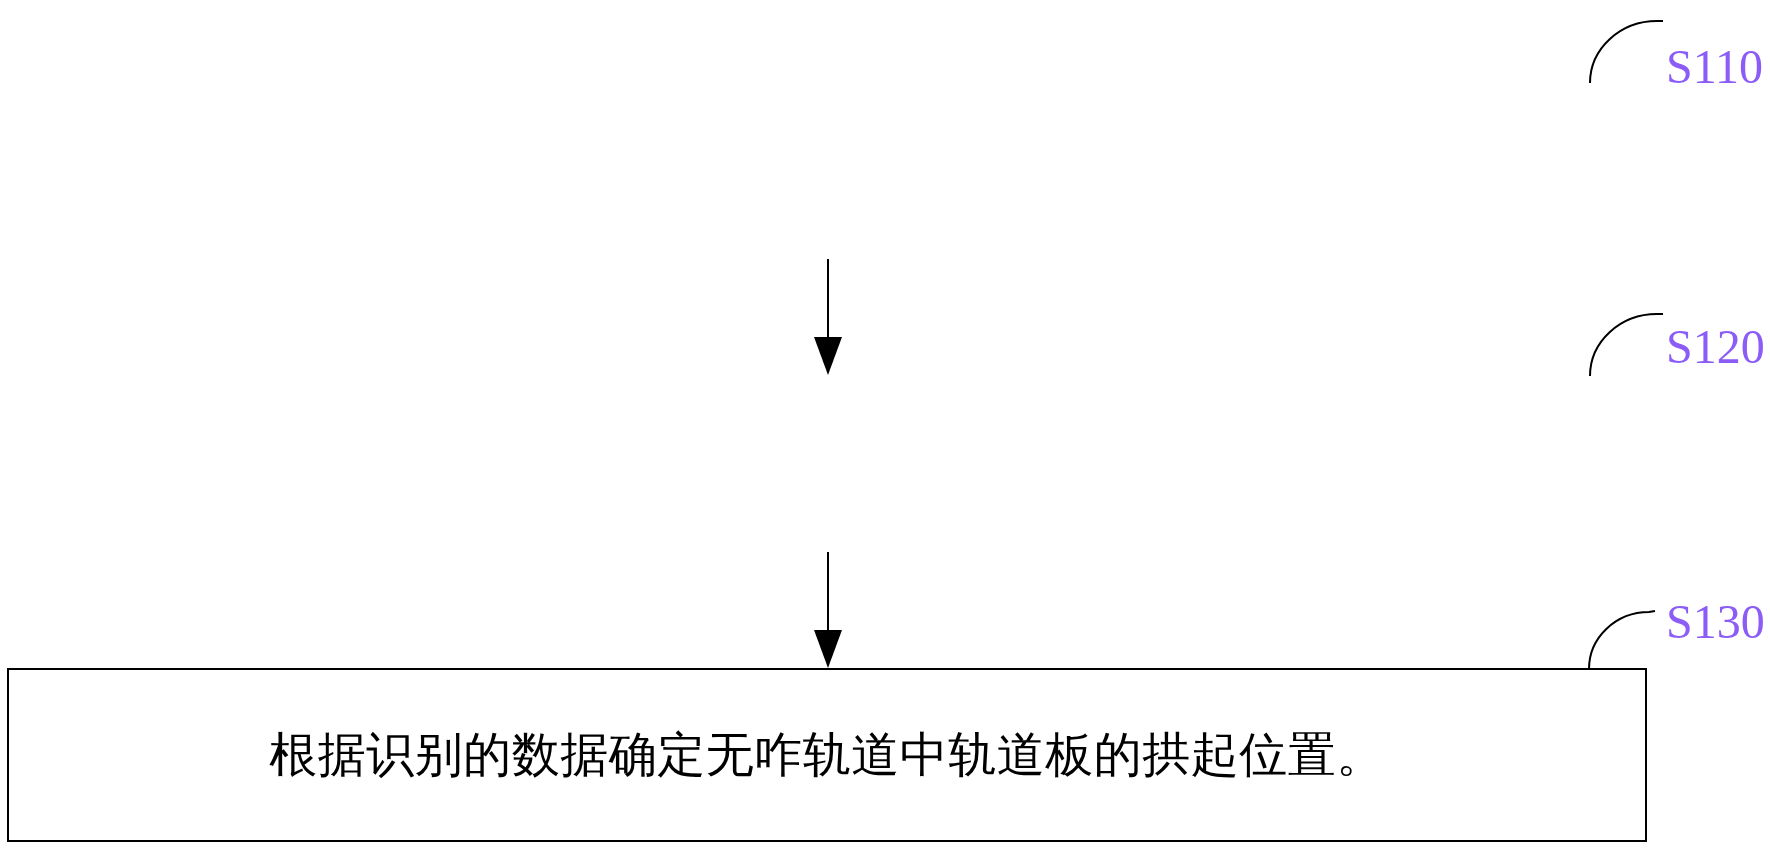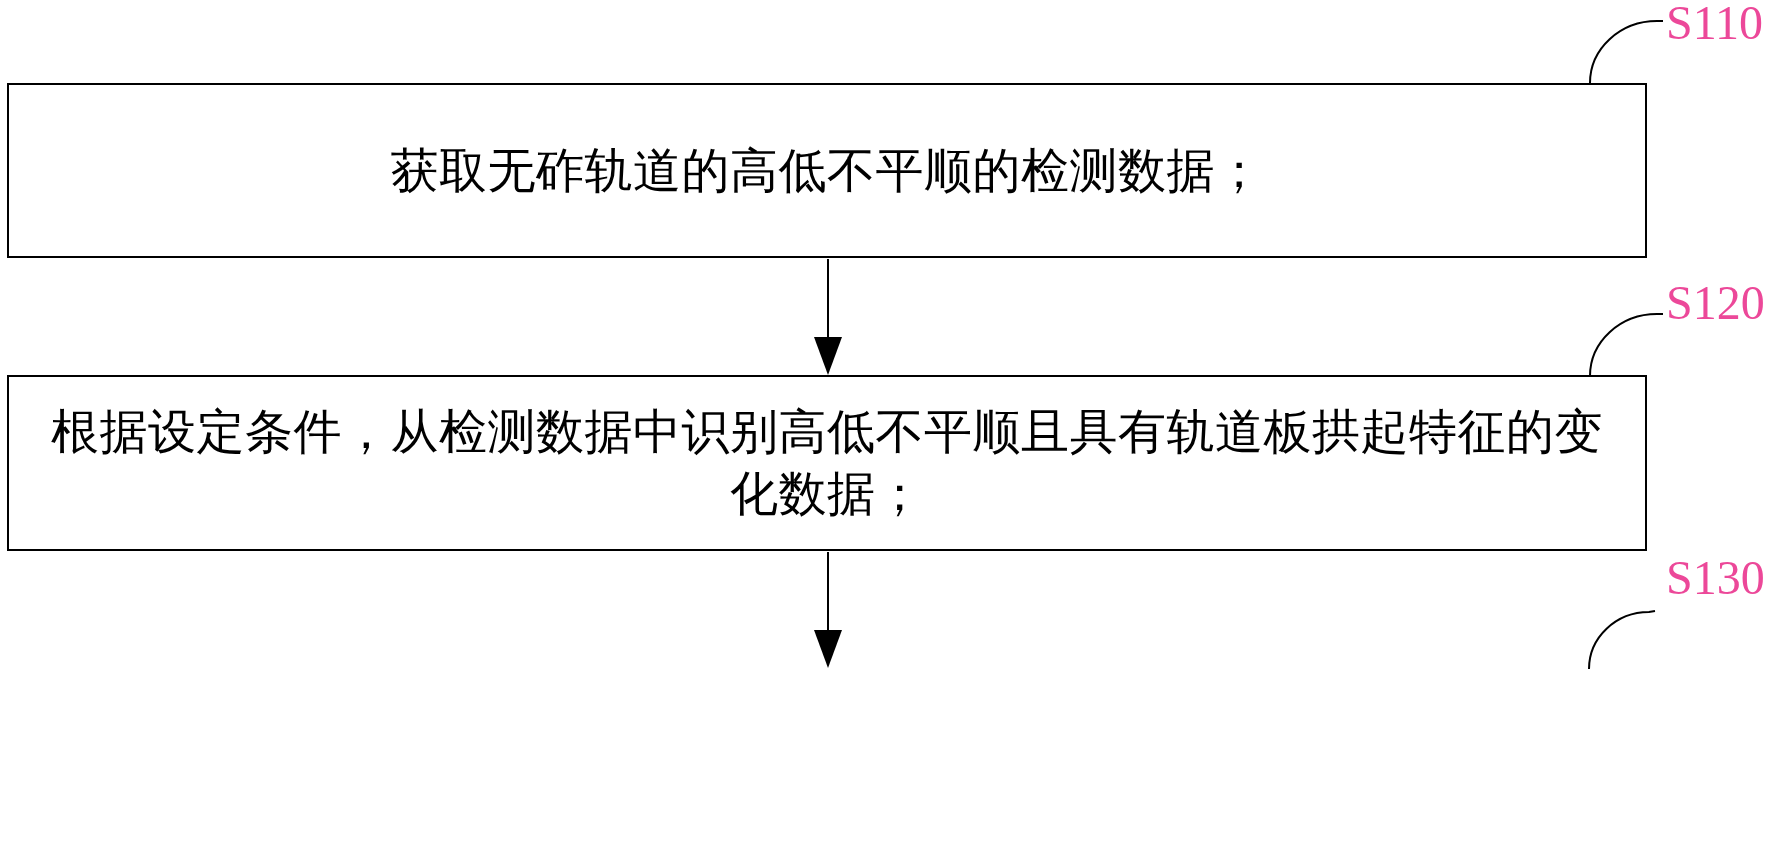"S110" .step-label { color: #ec4899 -> #8b5cf6; margin-top: none -> 44px }
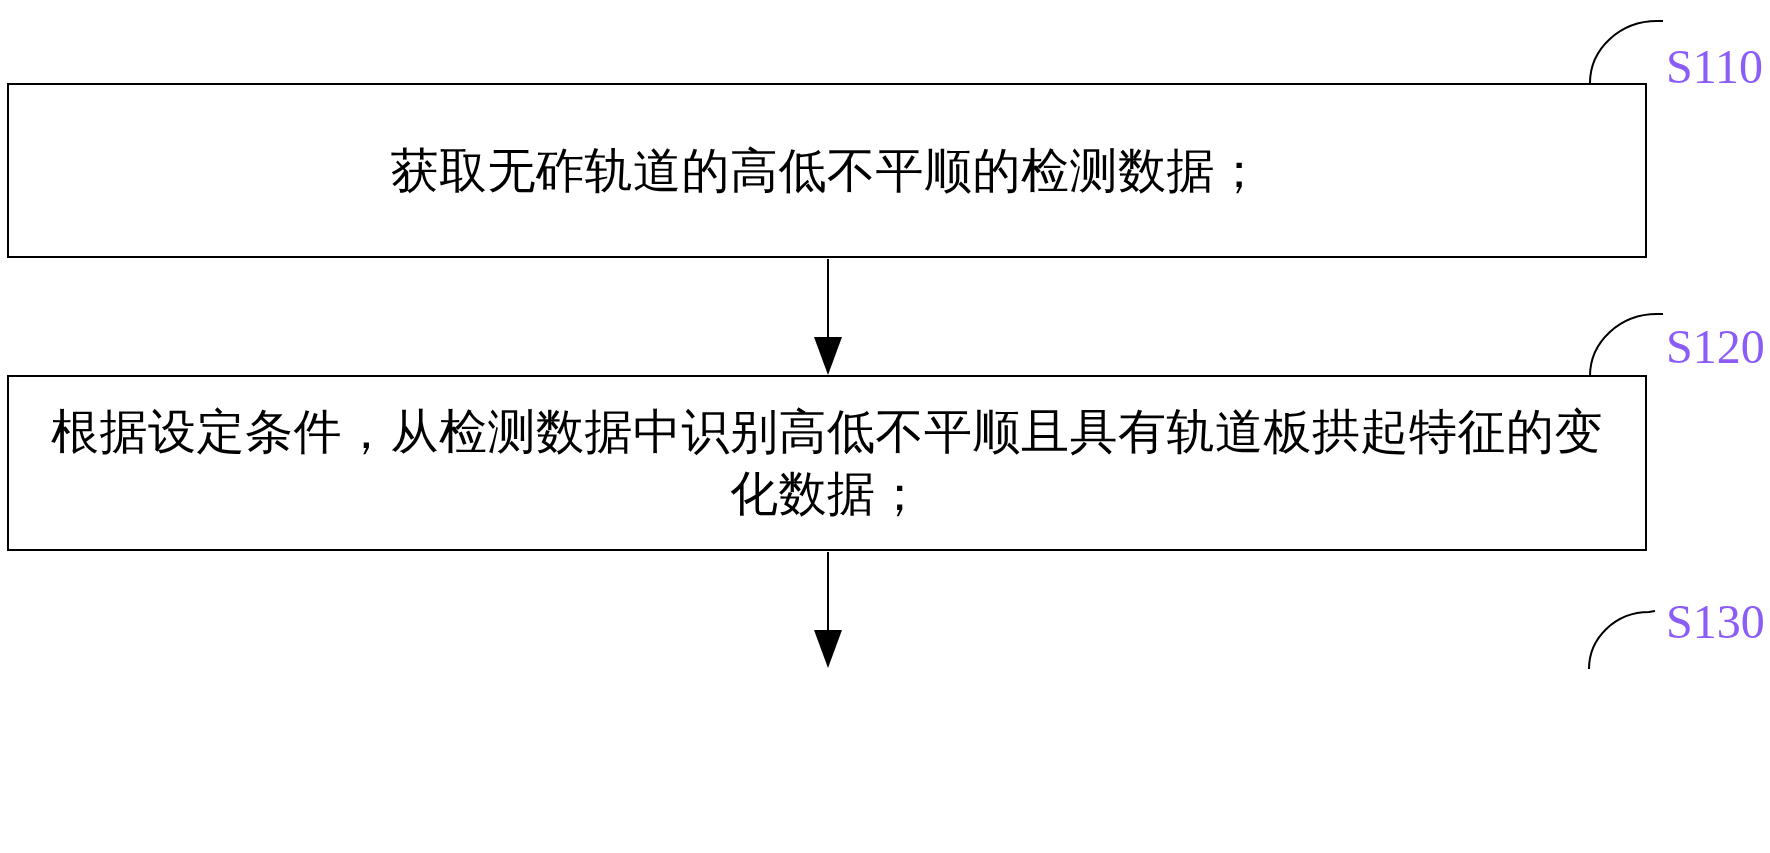"获取无砟轨道的高低不平顺的检测数据；" div.flow-box { html: <div> <span>获取无砟轨道的高低不平顺的检测数据；</span> </div> -> none }
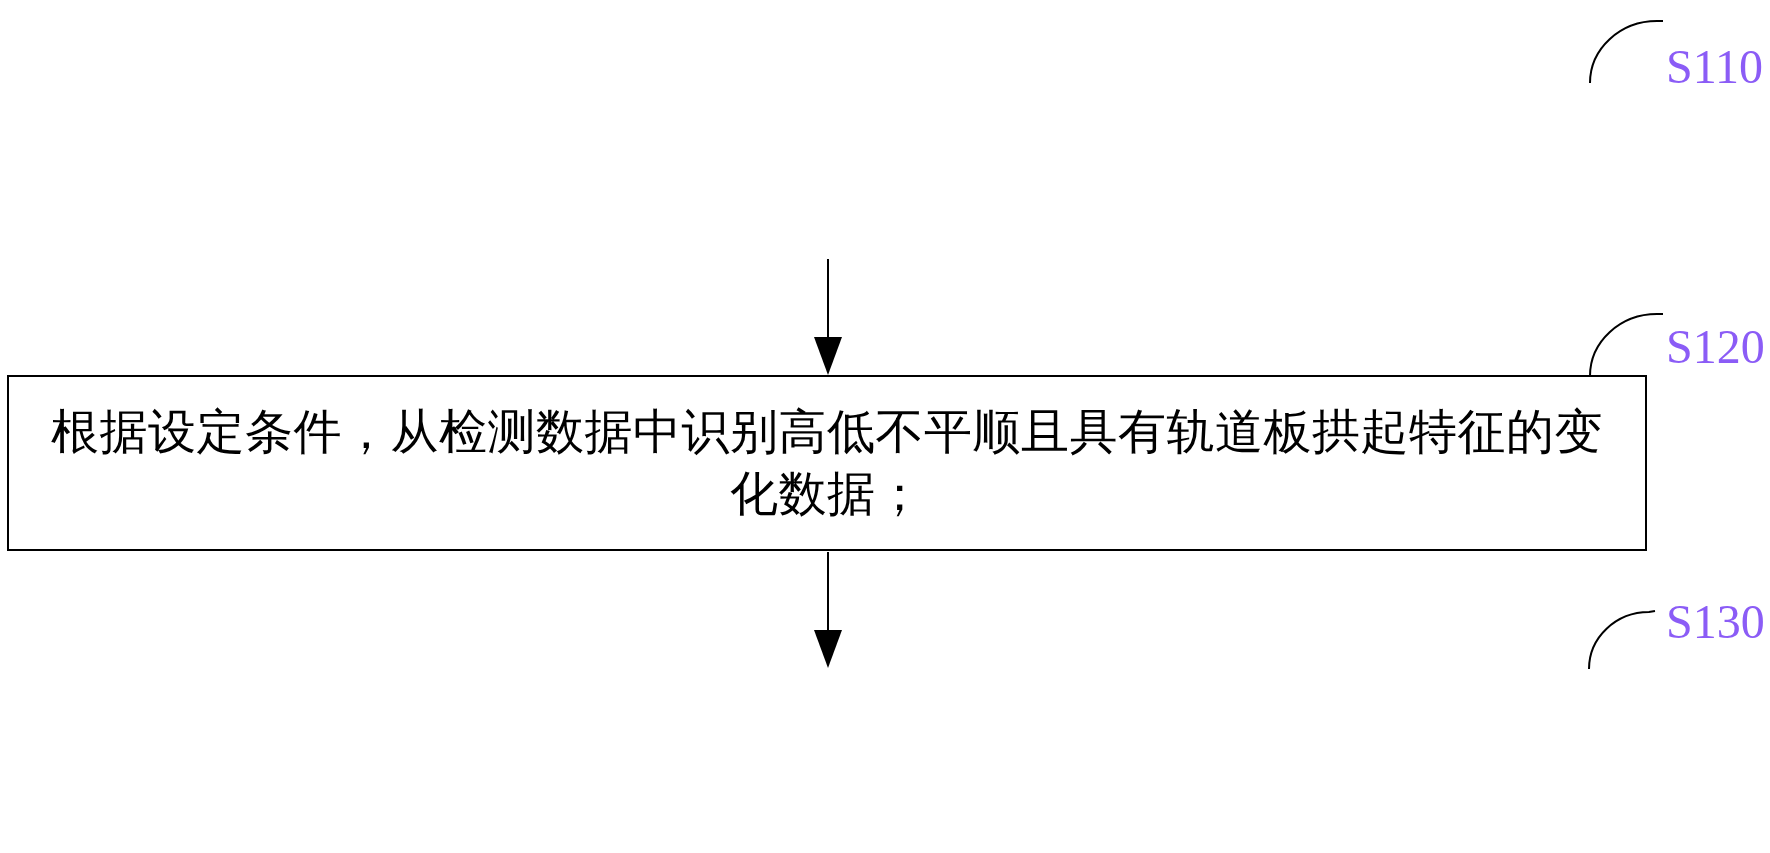"根据设定条件，从检测数据中识别高低不平顺且具有轨道板拱起特征的变" div.flow-box { html: <div> <span>根据设定条件，从检测数据中识别高低不平顺且具有轨道板拱起特征的变</span> <span>化数据；</span> </div> -> none }
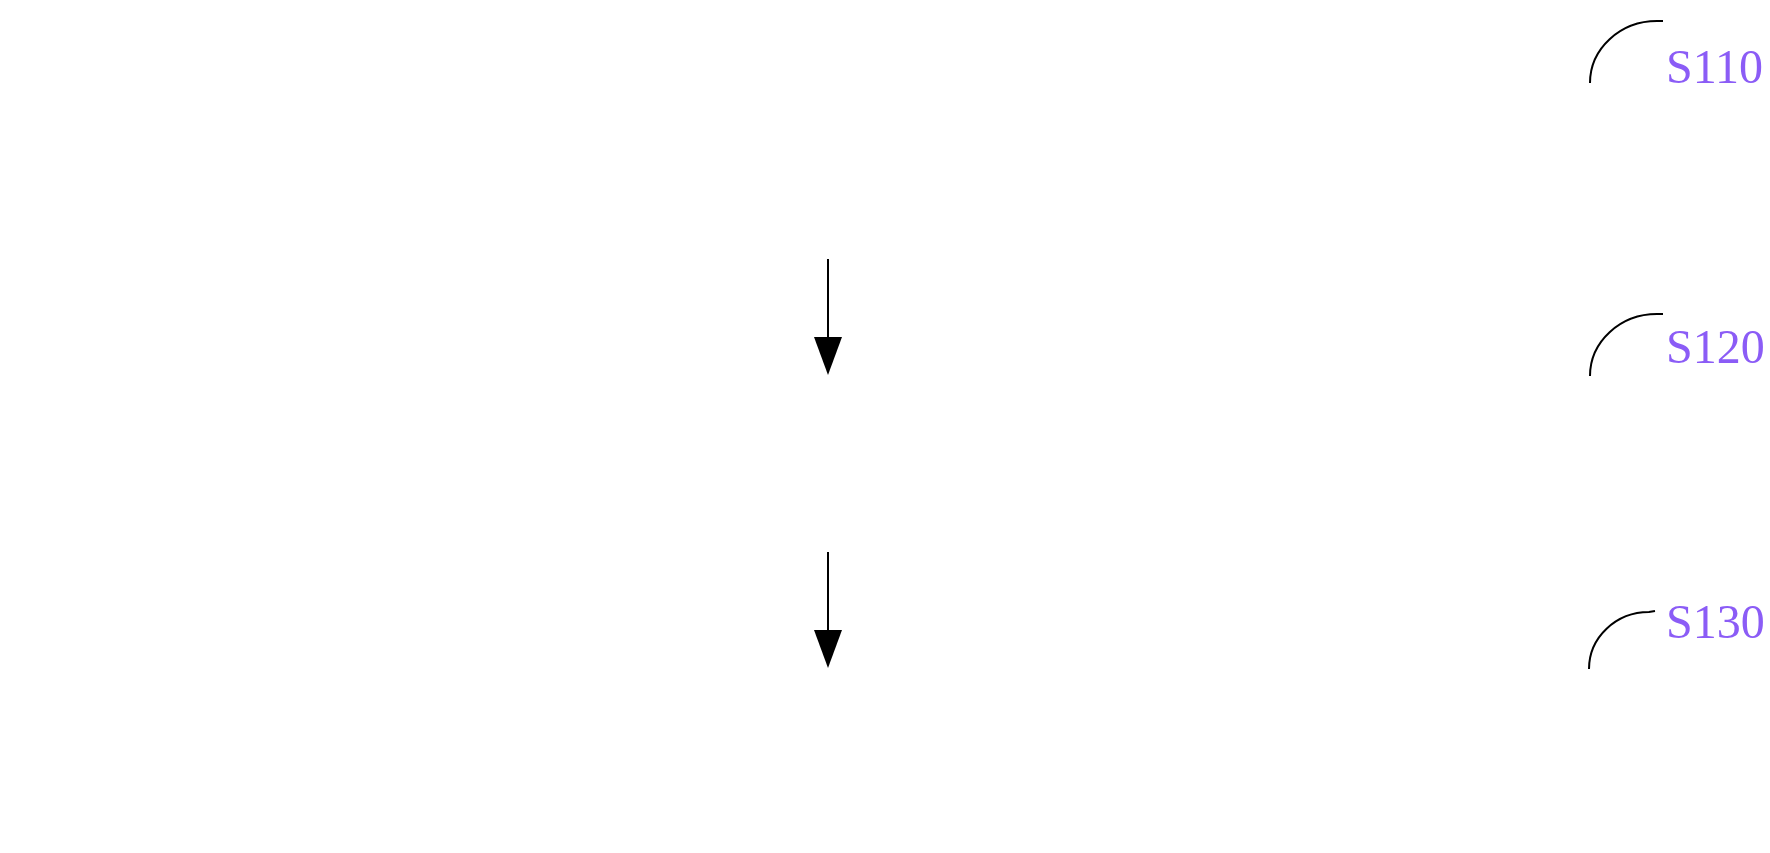"根据识别的数据确定无咋轨道中轨道板的拱起位置。" div.flow-box { html: none -> <div> <span>根据识别的数据确定无咋轨道中轨道板的拱起位置。</span> </div> }
